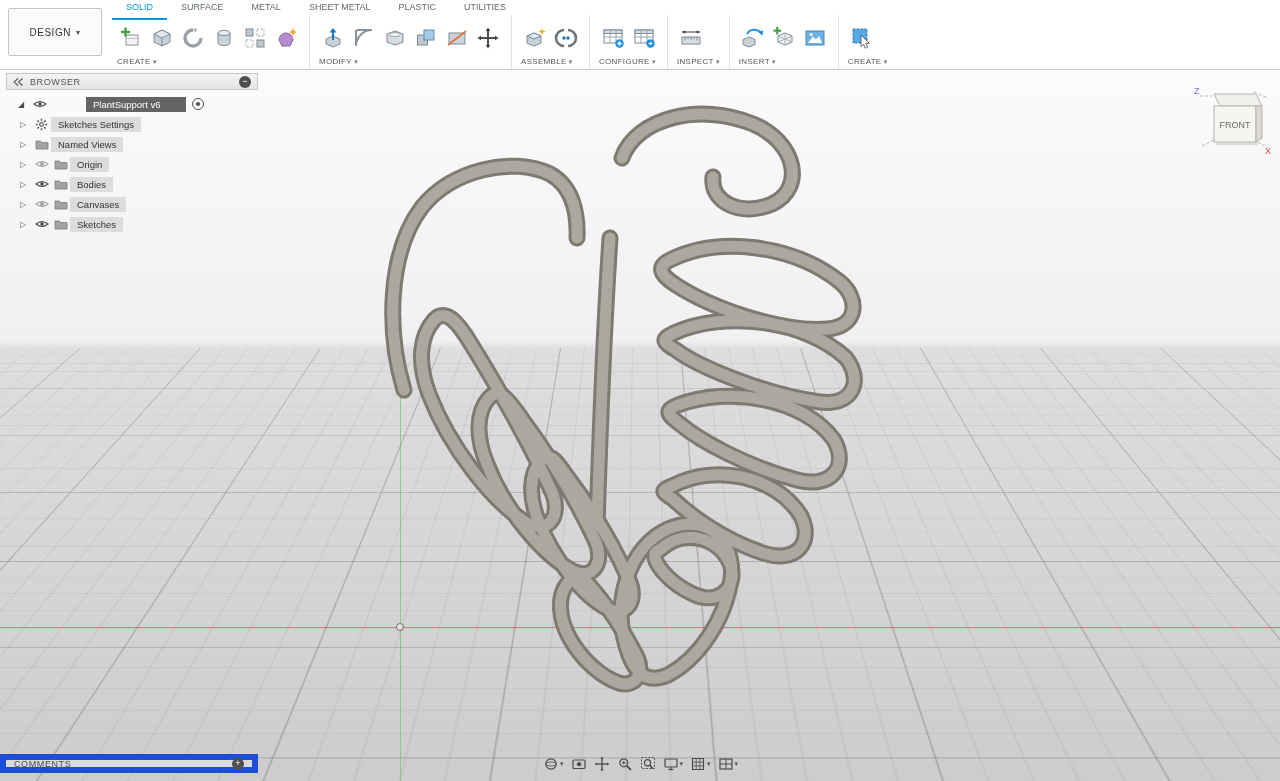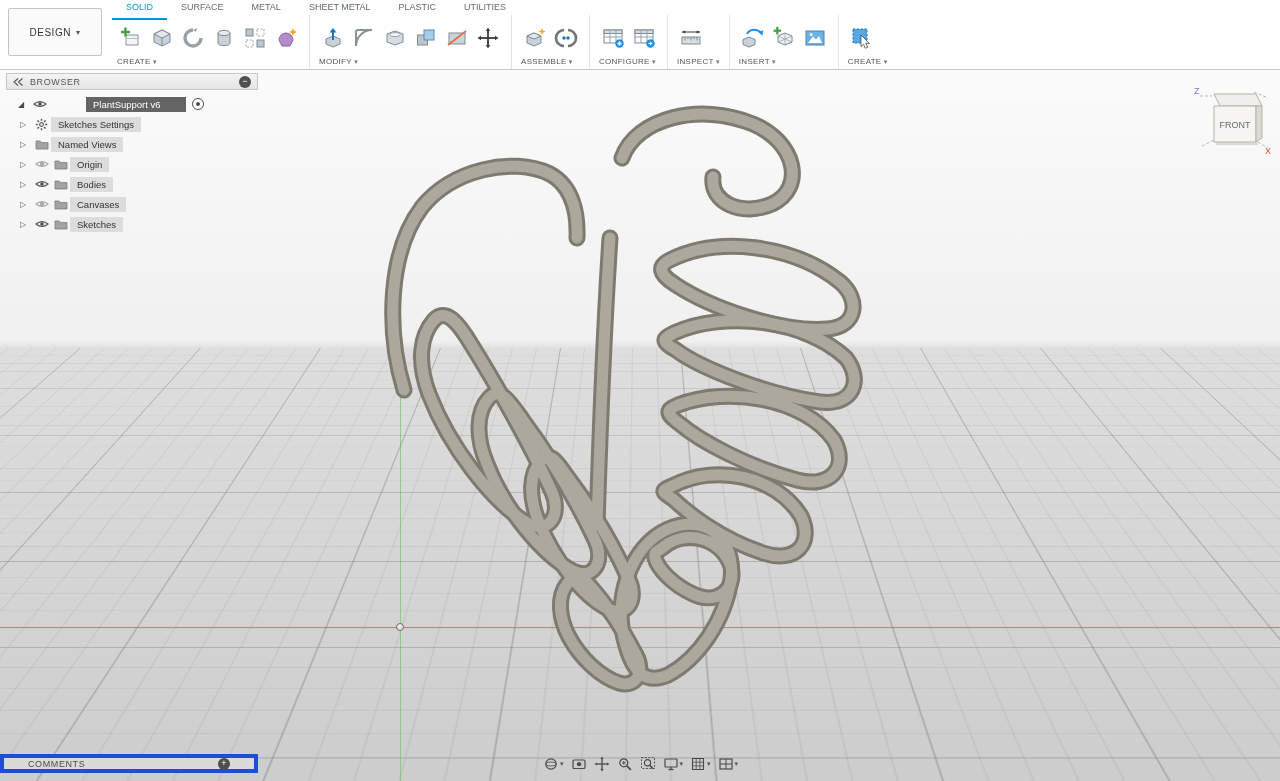"COMMENTS" .comments-bar { border: 4px solid #1d4ed8 -> 6px solid #1d4ed8; padding: 0 24px -> 0 8px }
